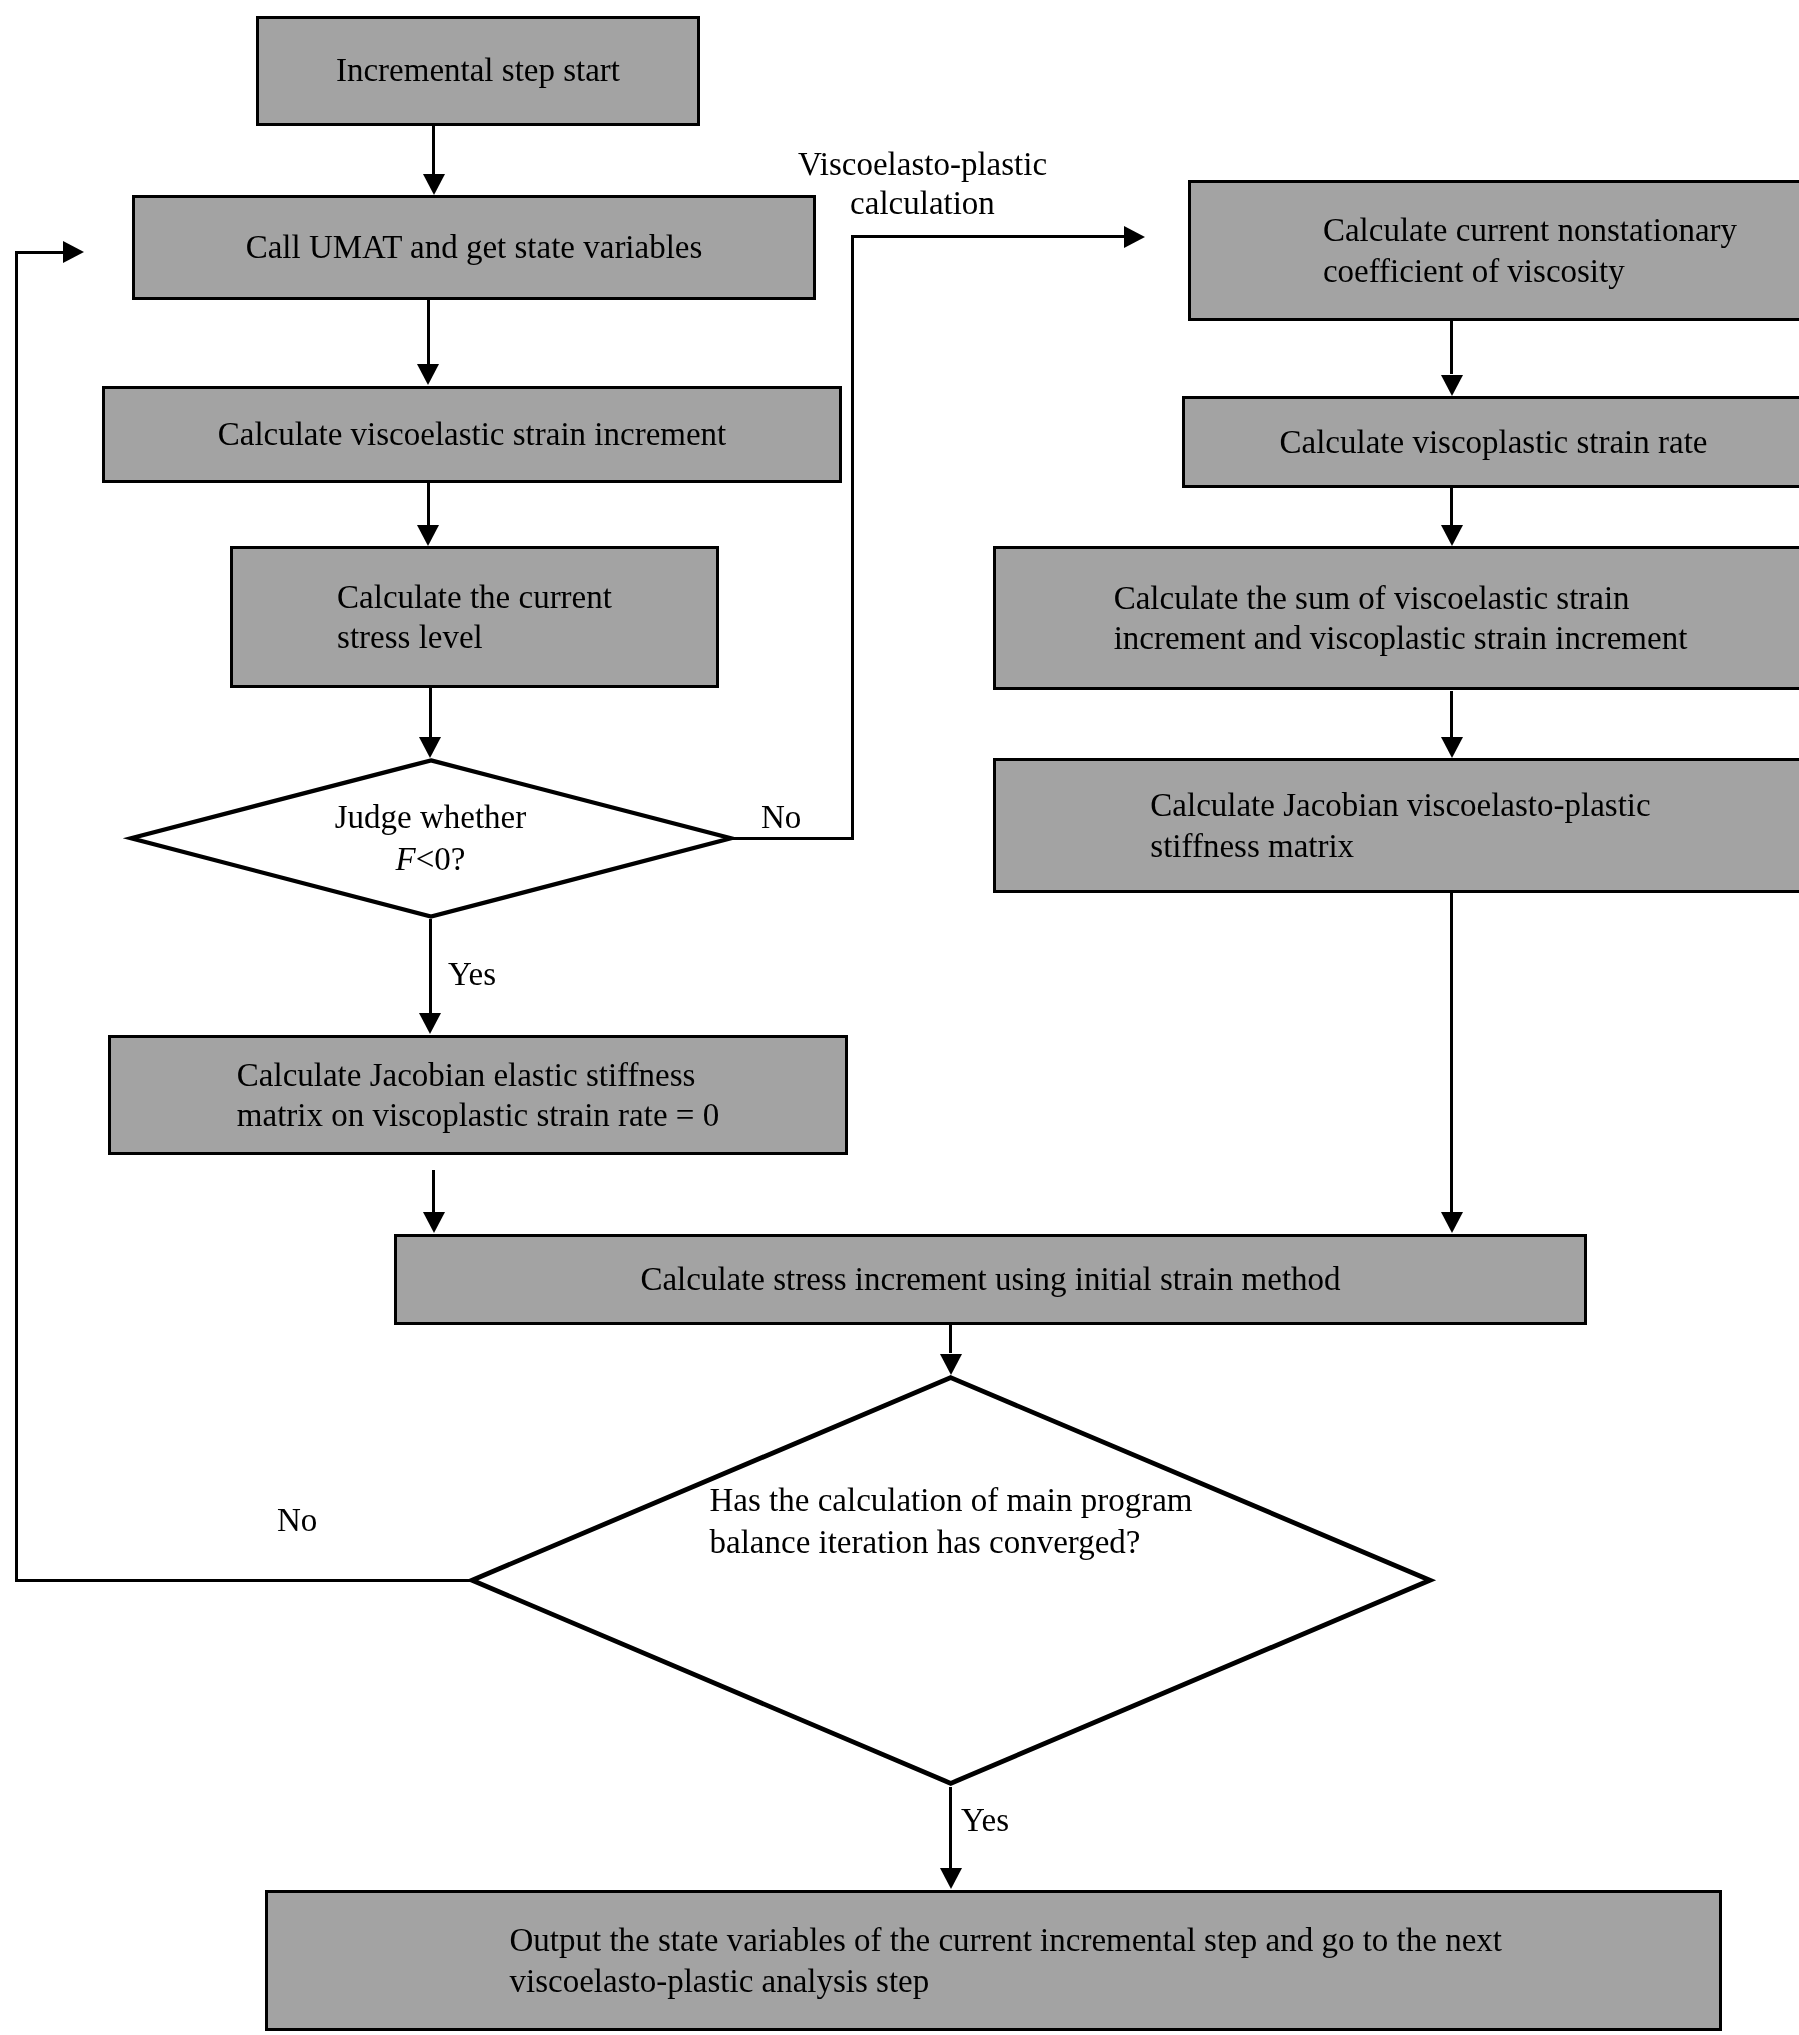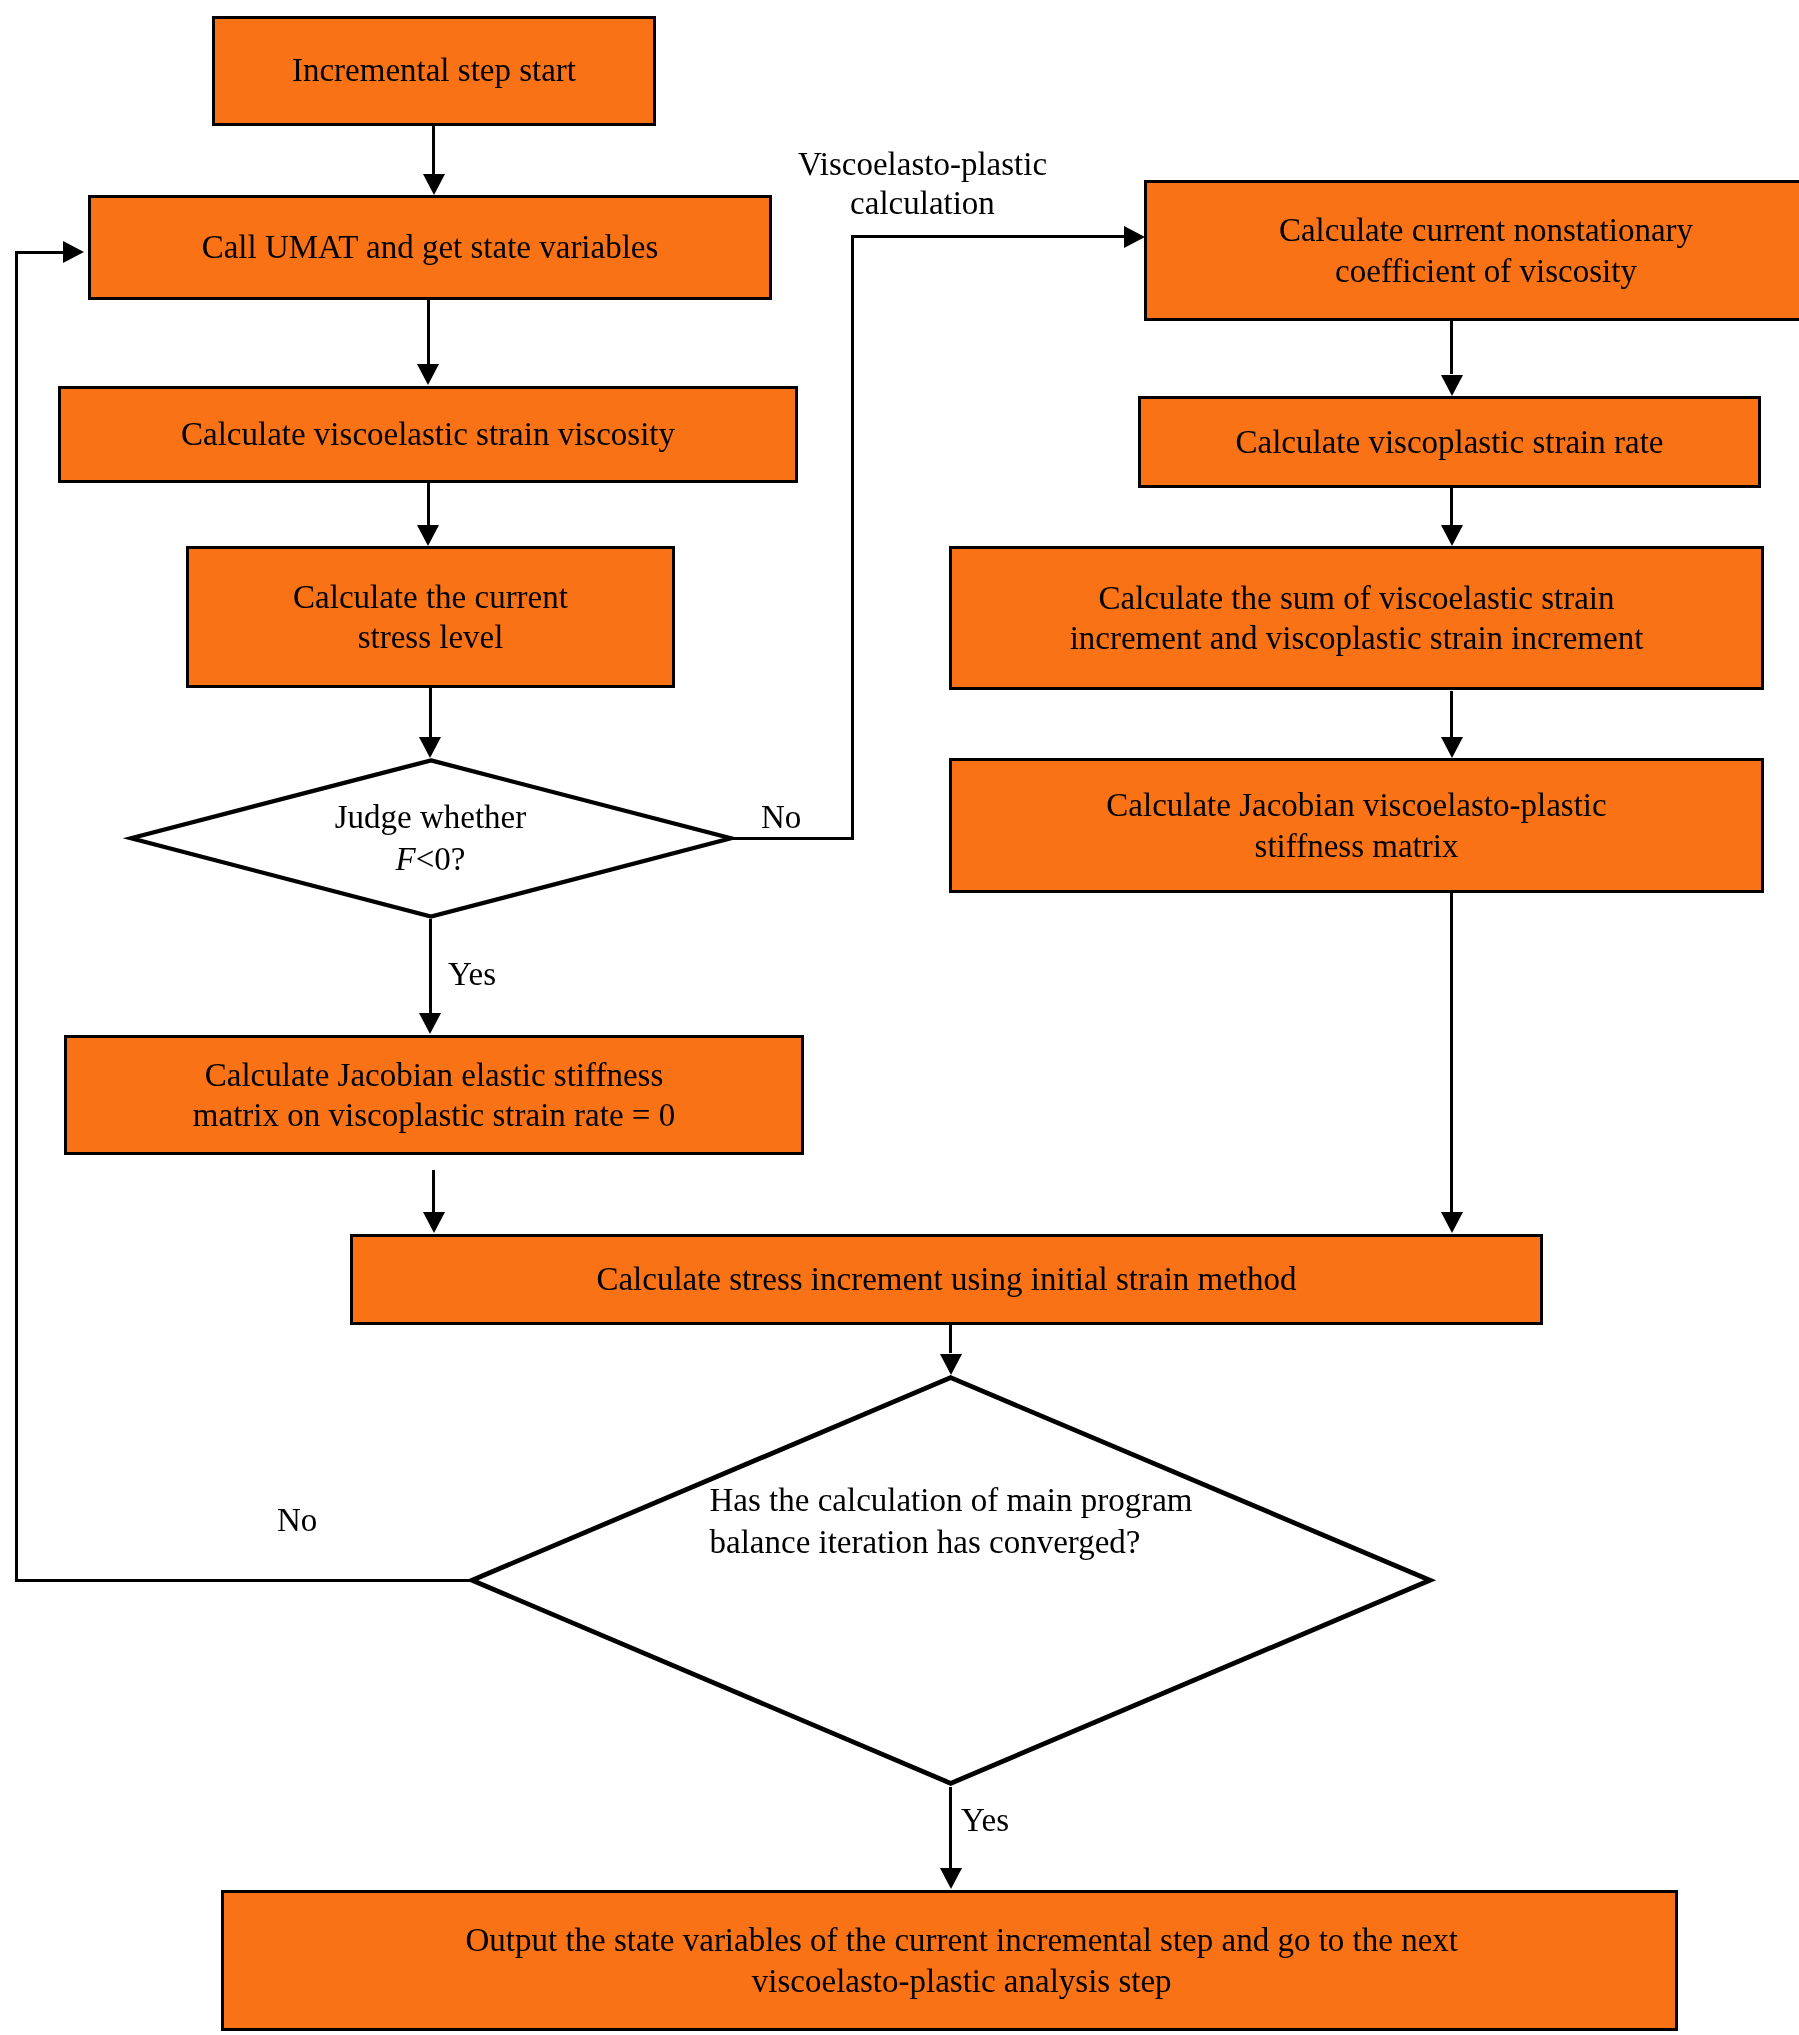"Incremental step start" .node { background: #f97316 -> #a3a3a3; margin-left: none -> 44px; text-align: center -> left }
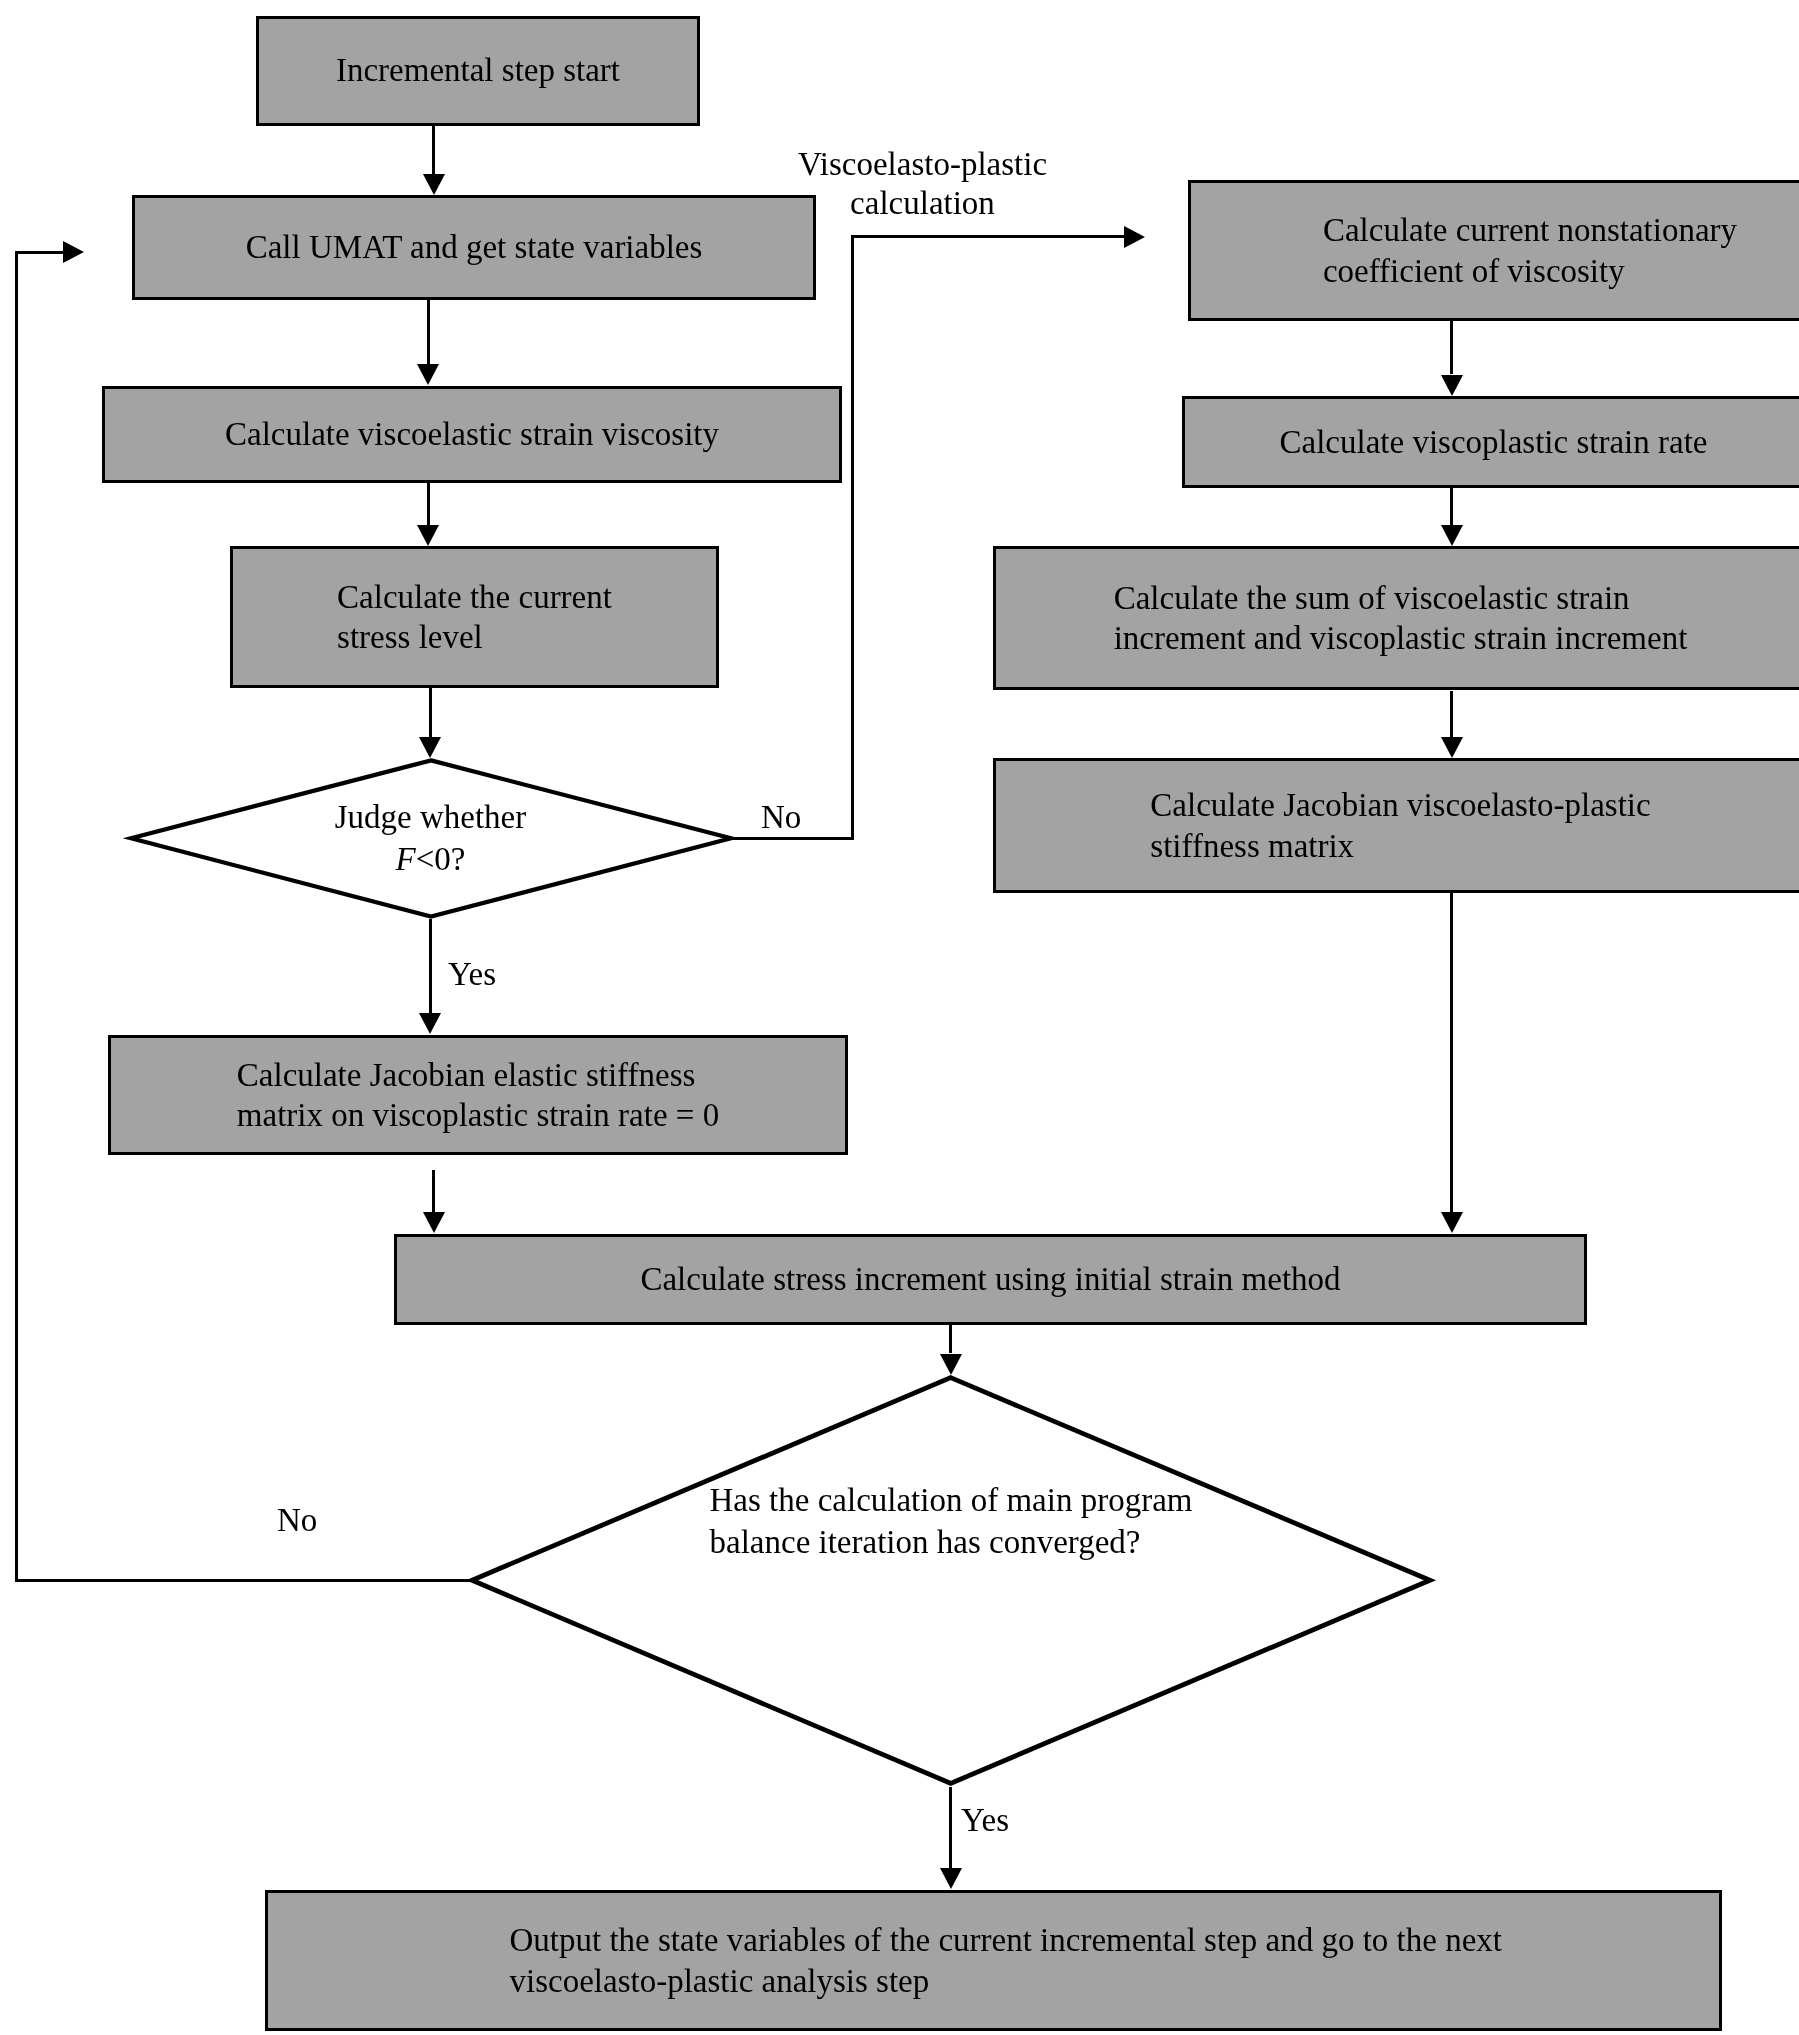"Calculate viscoelastic strain viscosity" div.node { text: viscosity -> increment }
